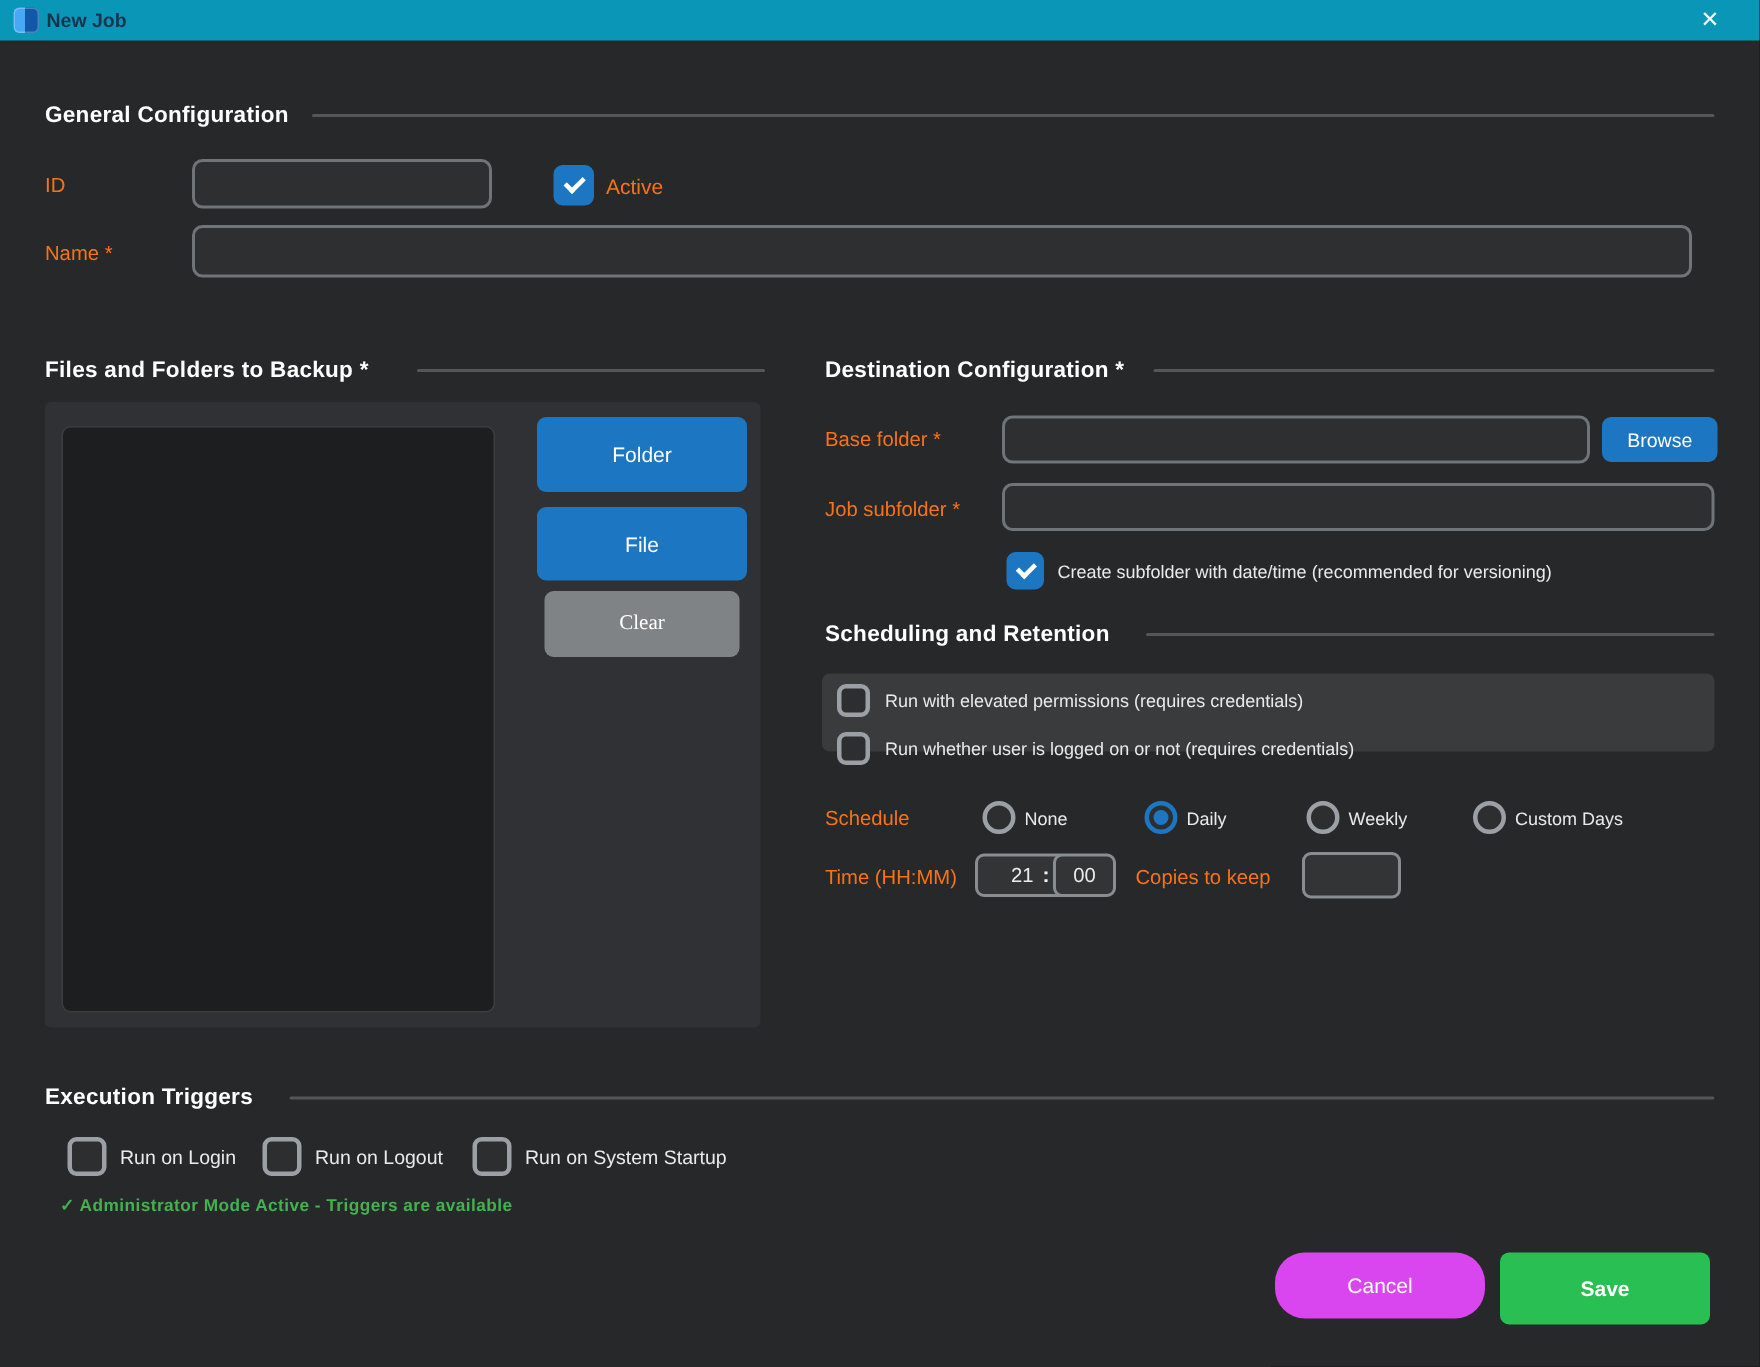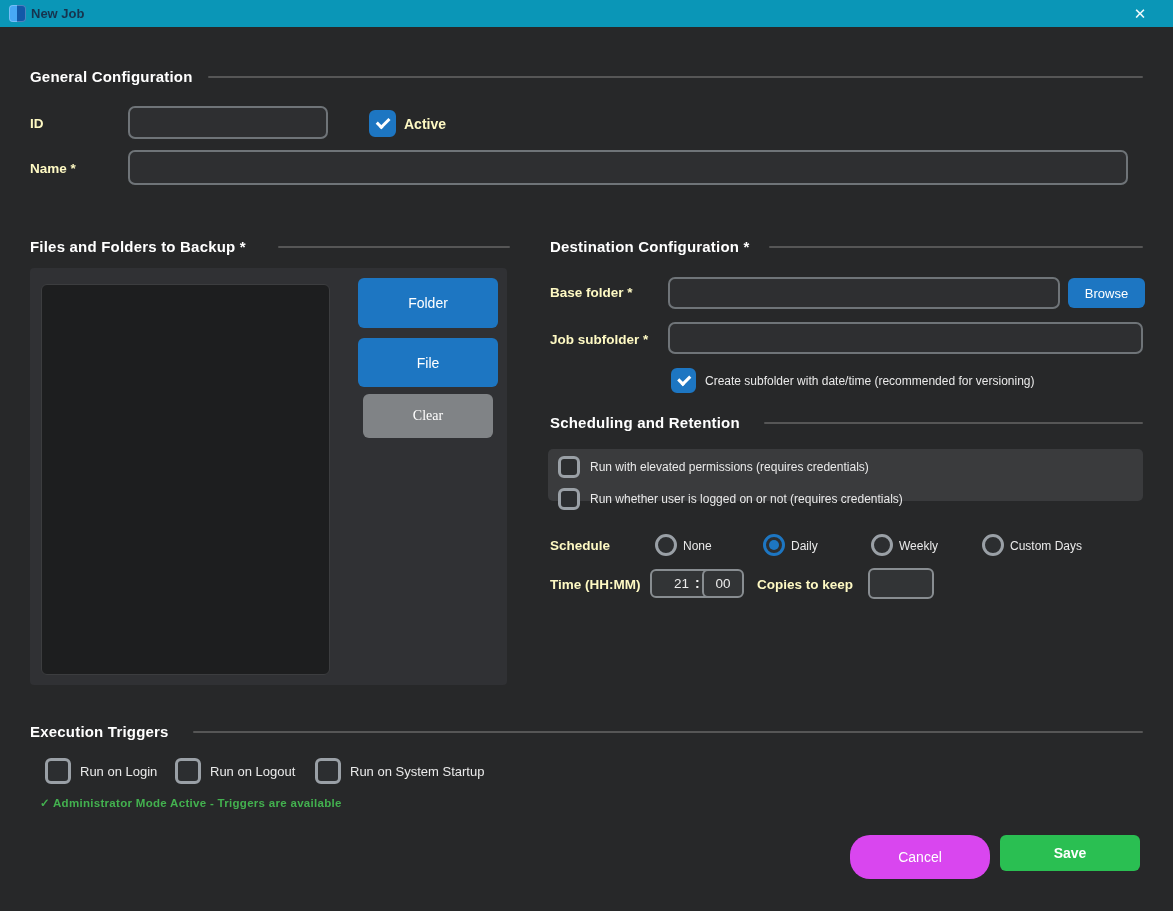"ID" .lbl { color: #fef9c3 -> #f97316; font-weight: 700 -> 400 }
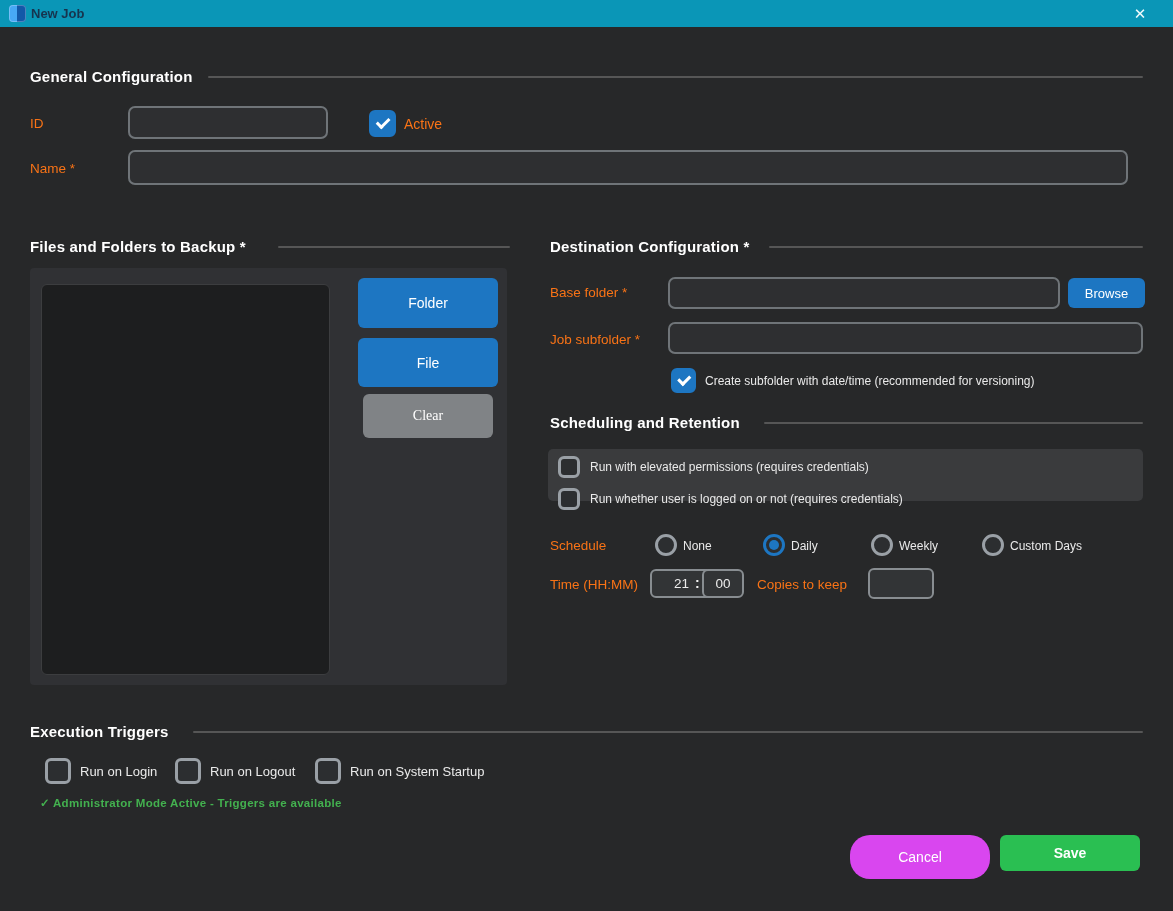"Save" button.btn { height: 36px -> 48px }
